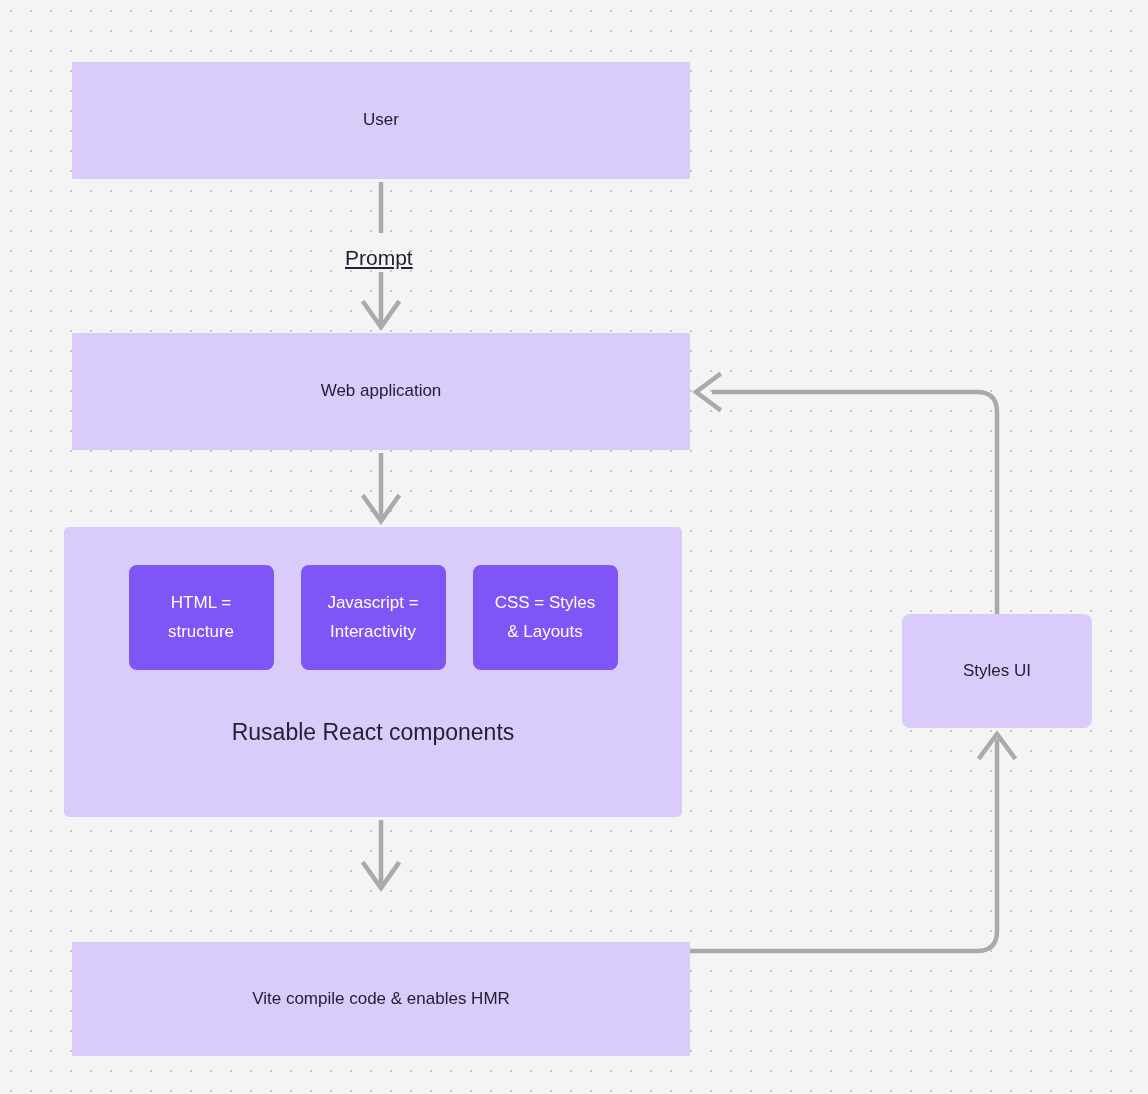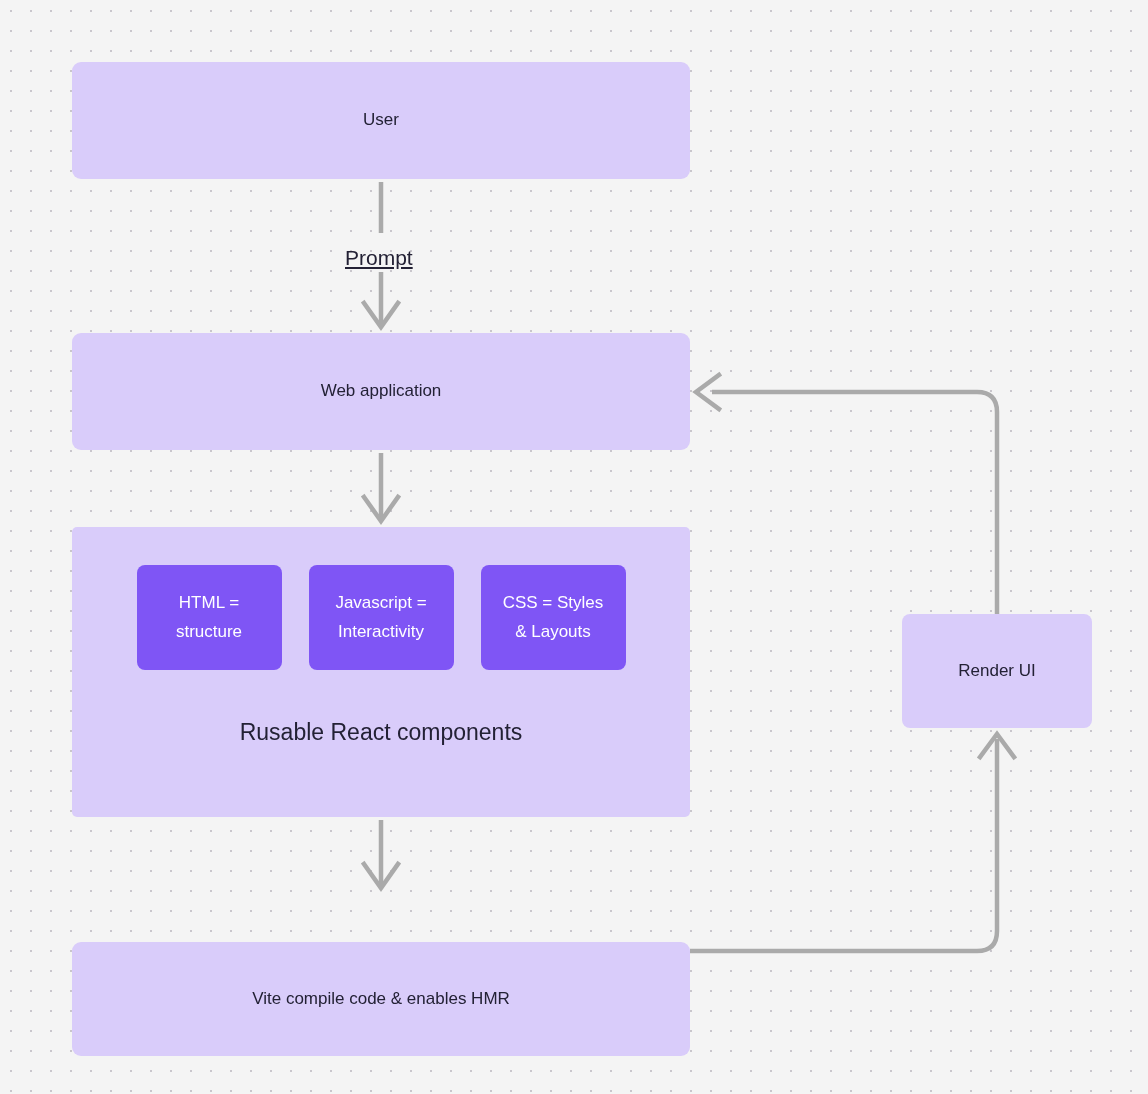"User" .node { border-radius: 9px -> 1px }
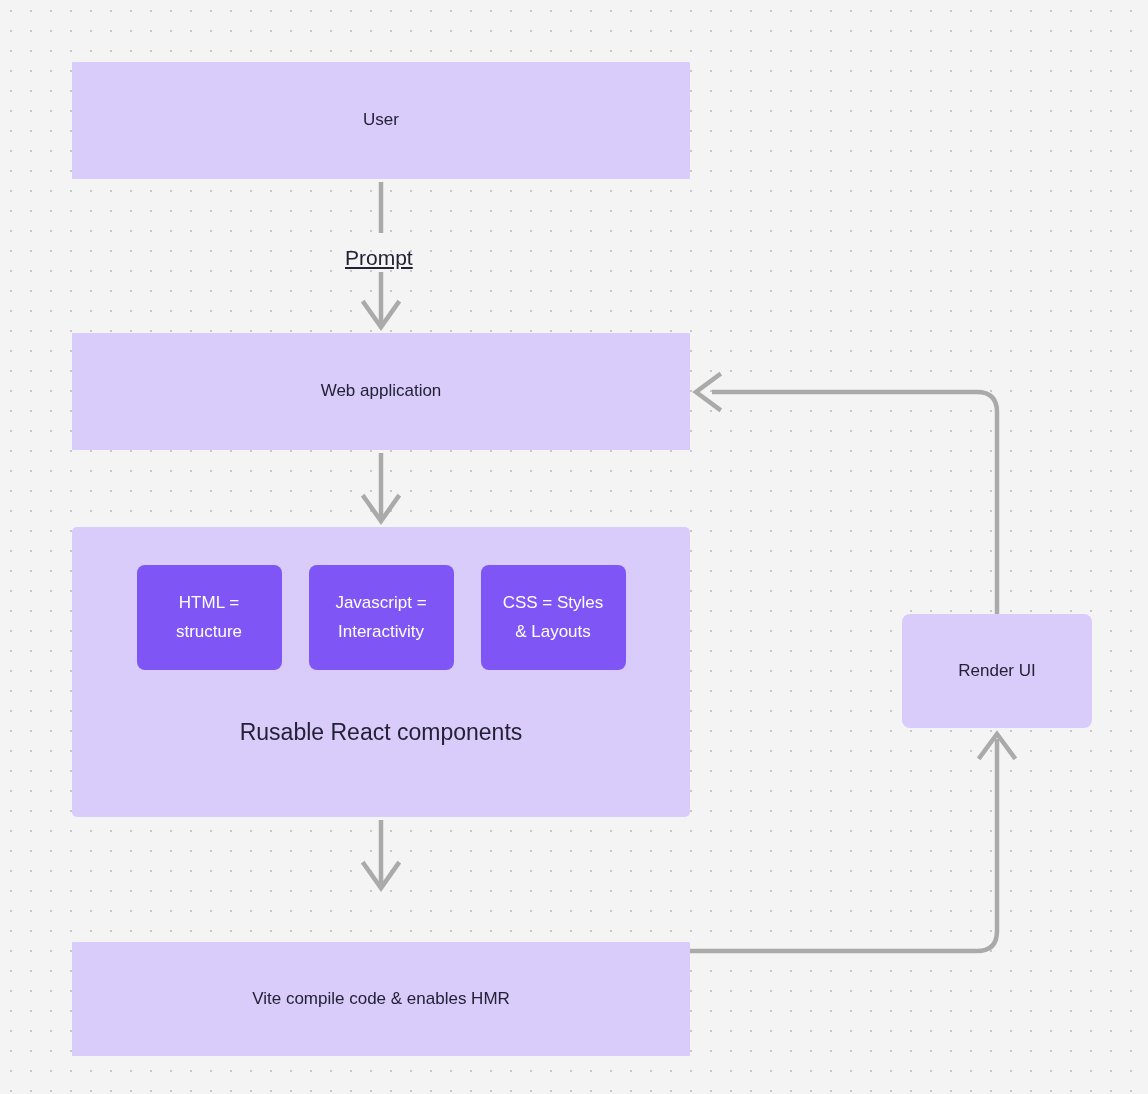"HTML =" .node-comp { left: 72px -> 64px }
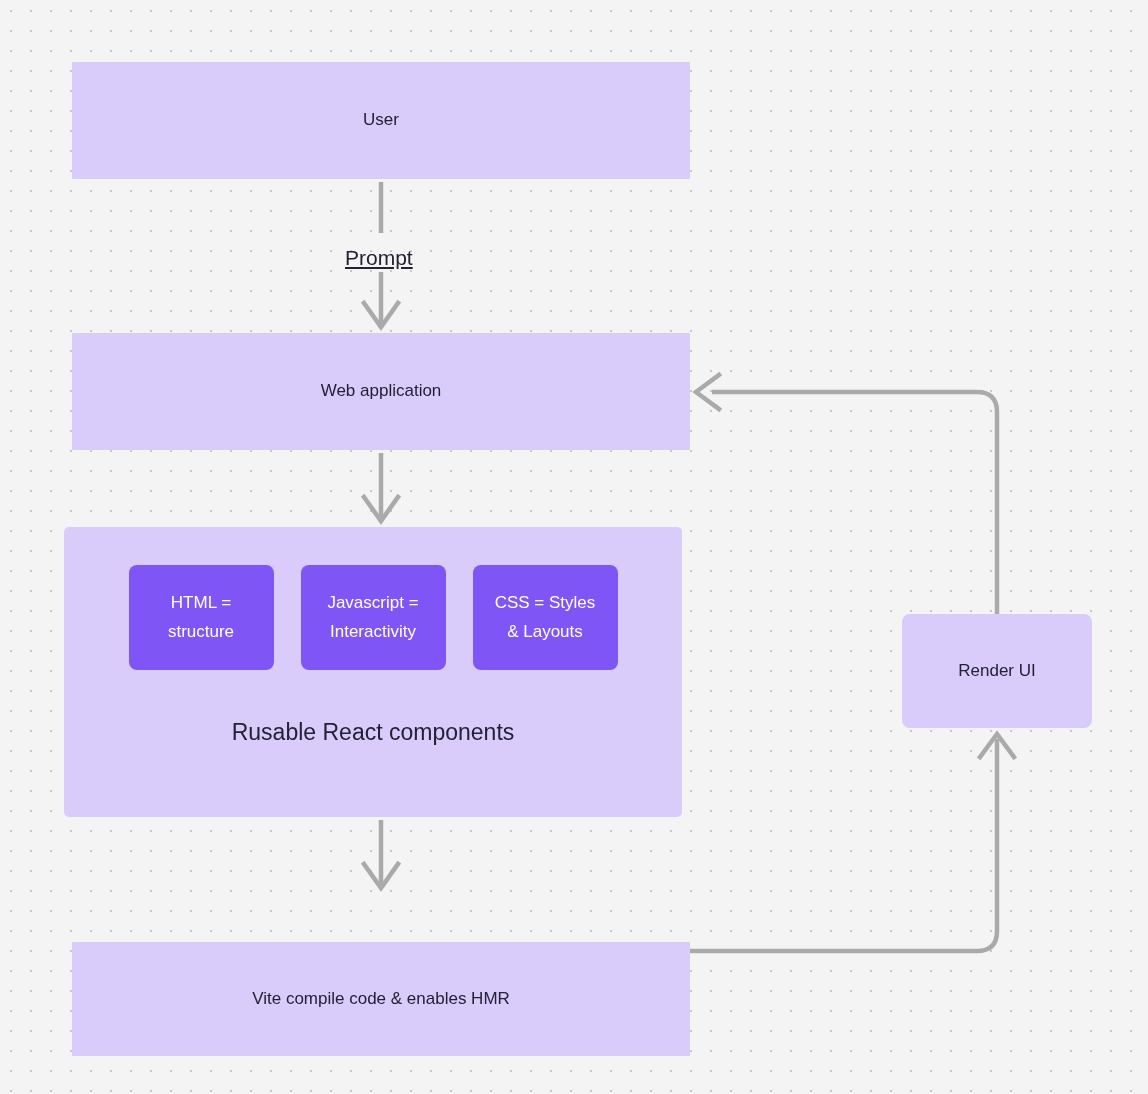"Render UI" span { text: Render -> Styles }
